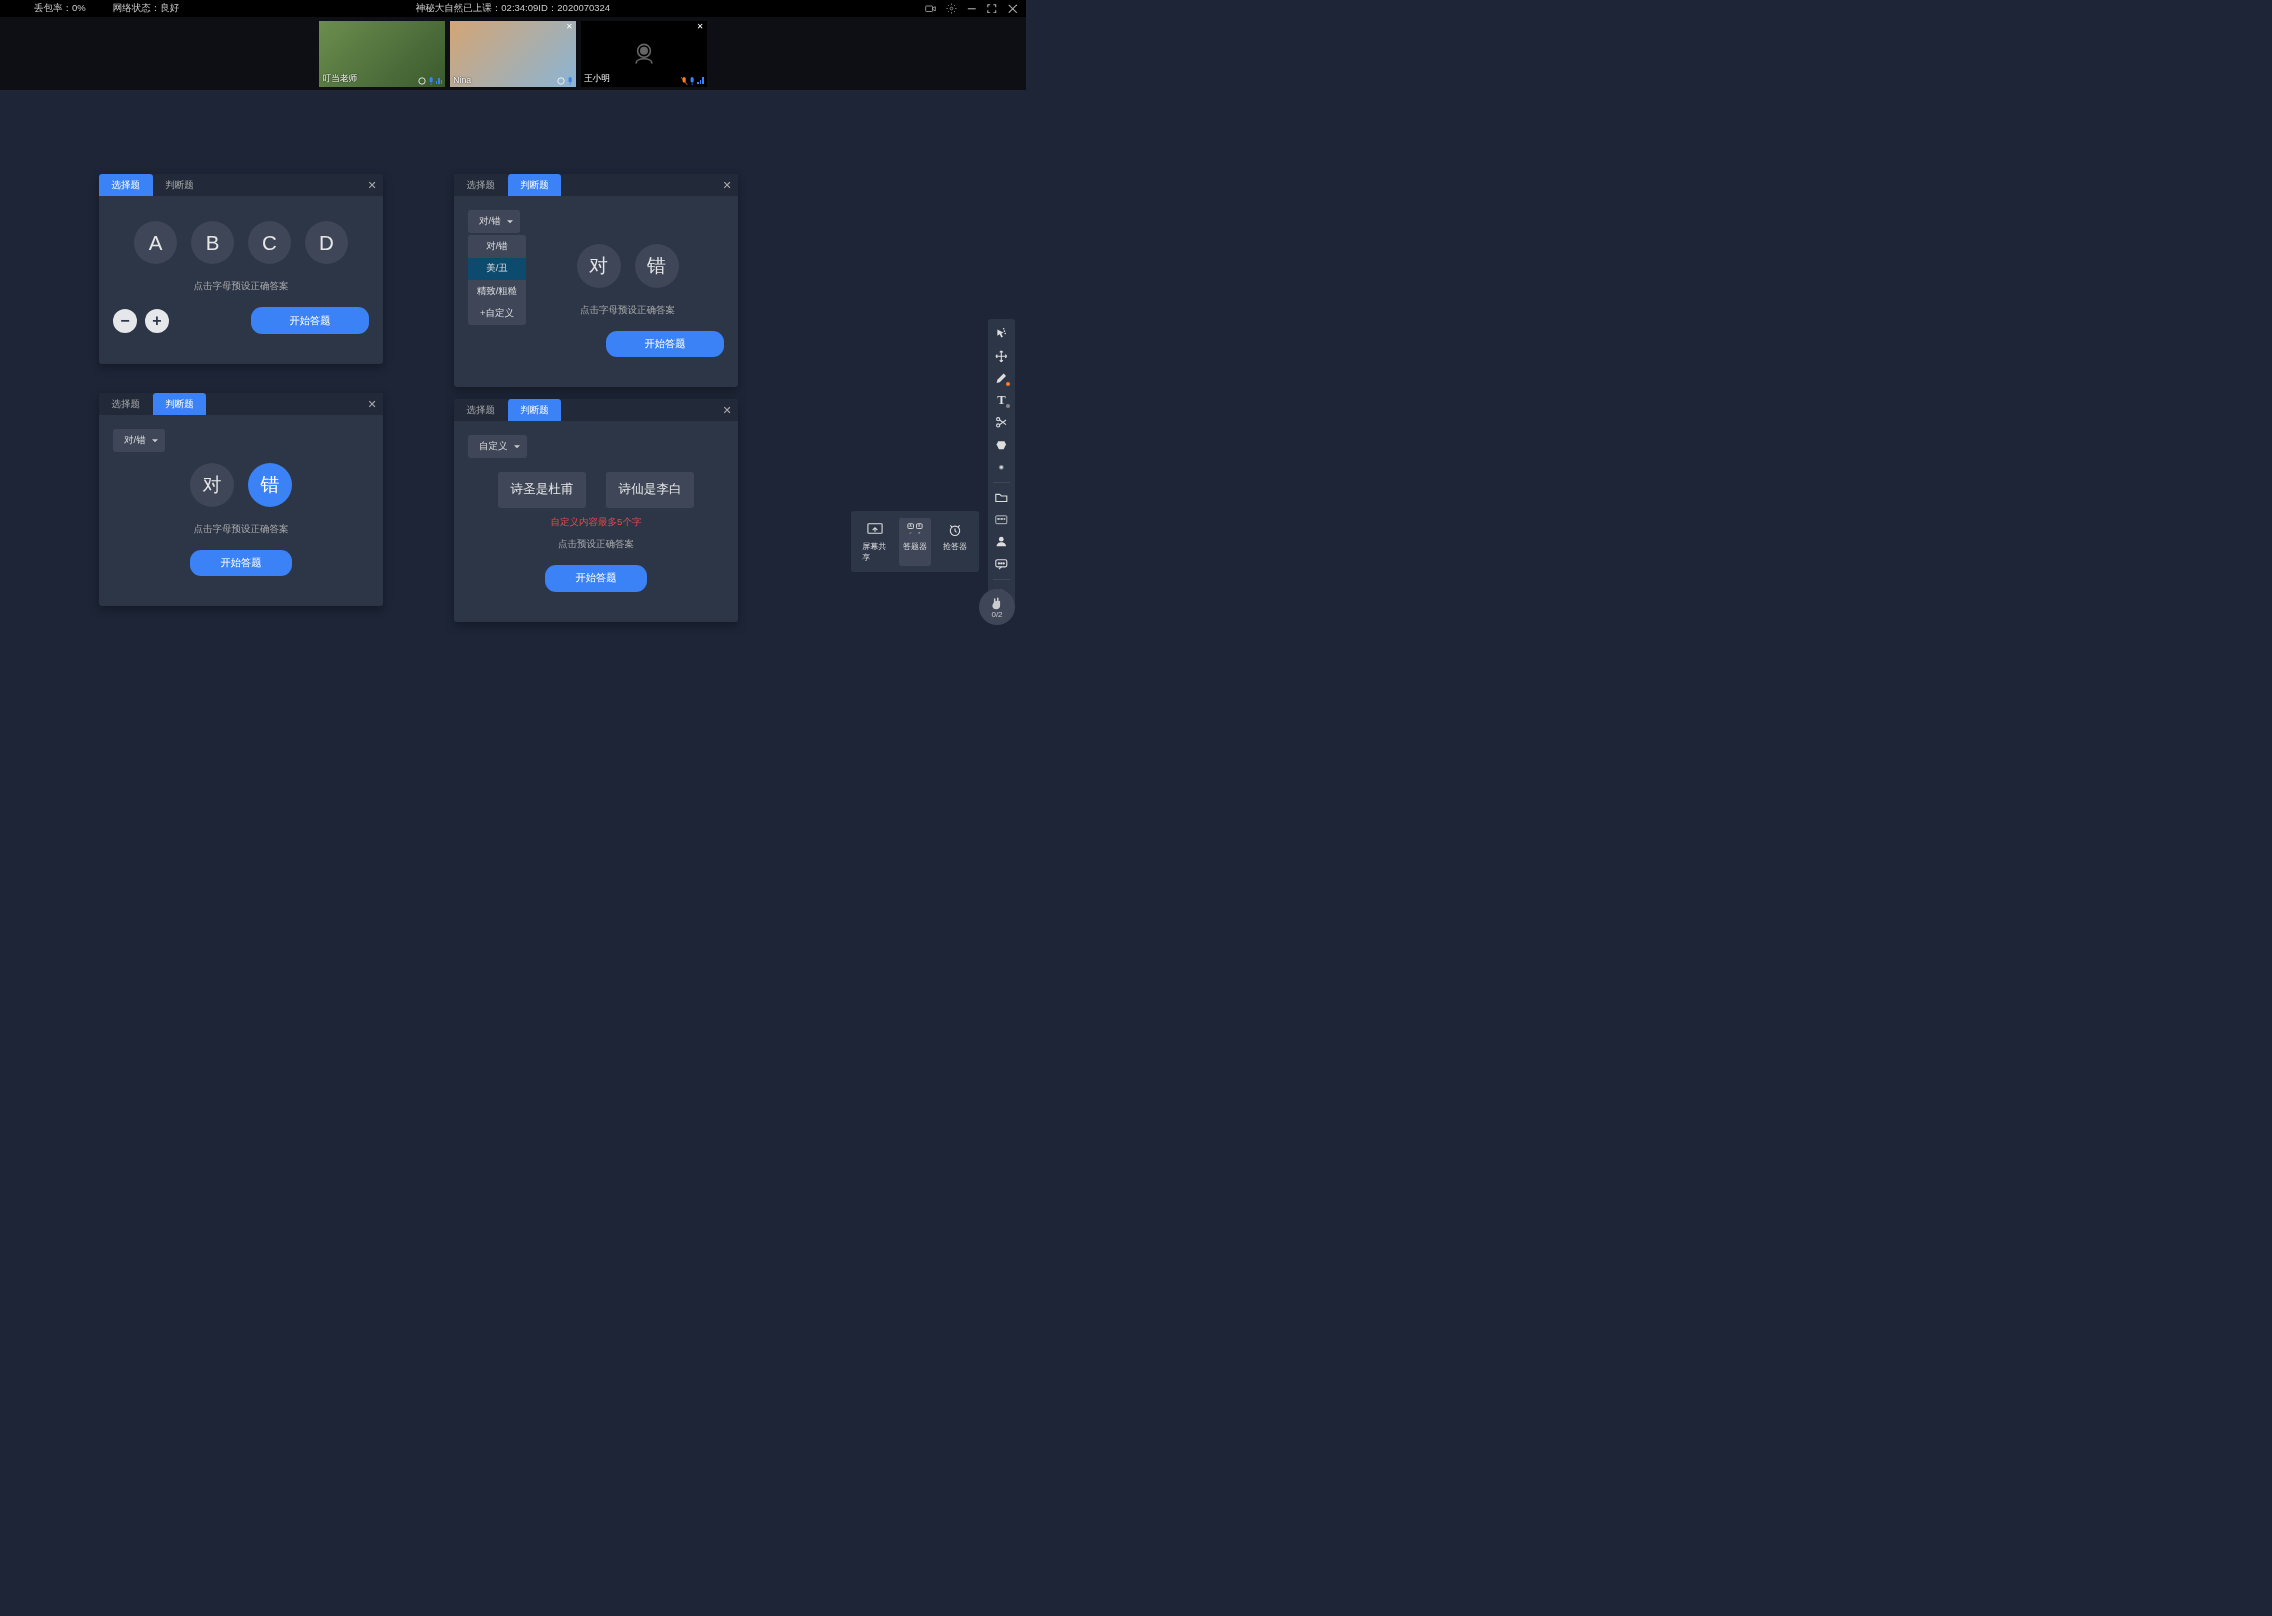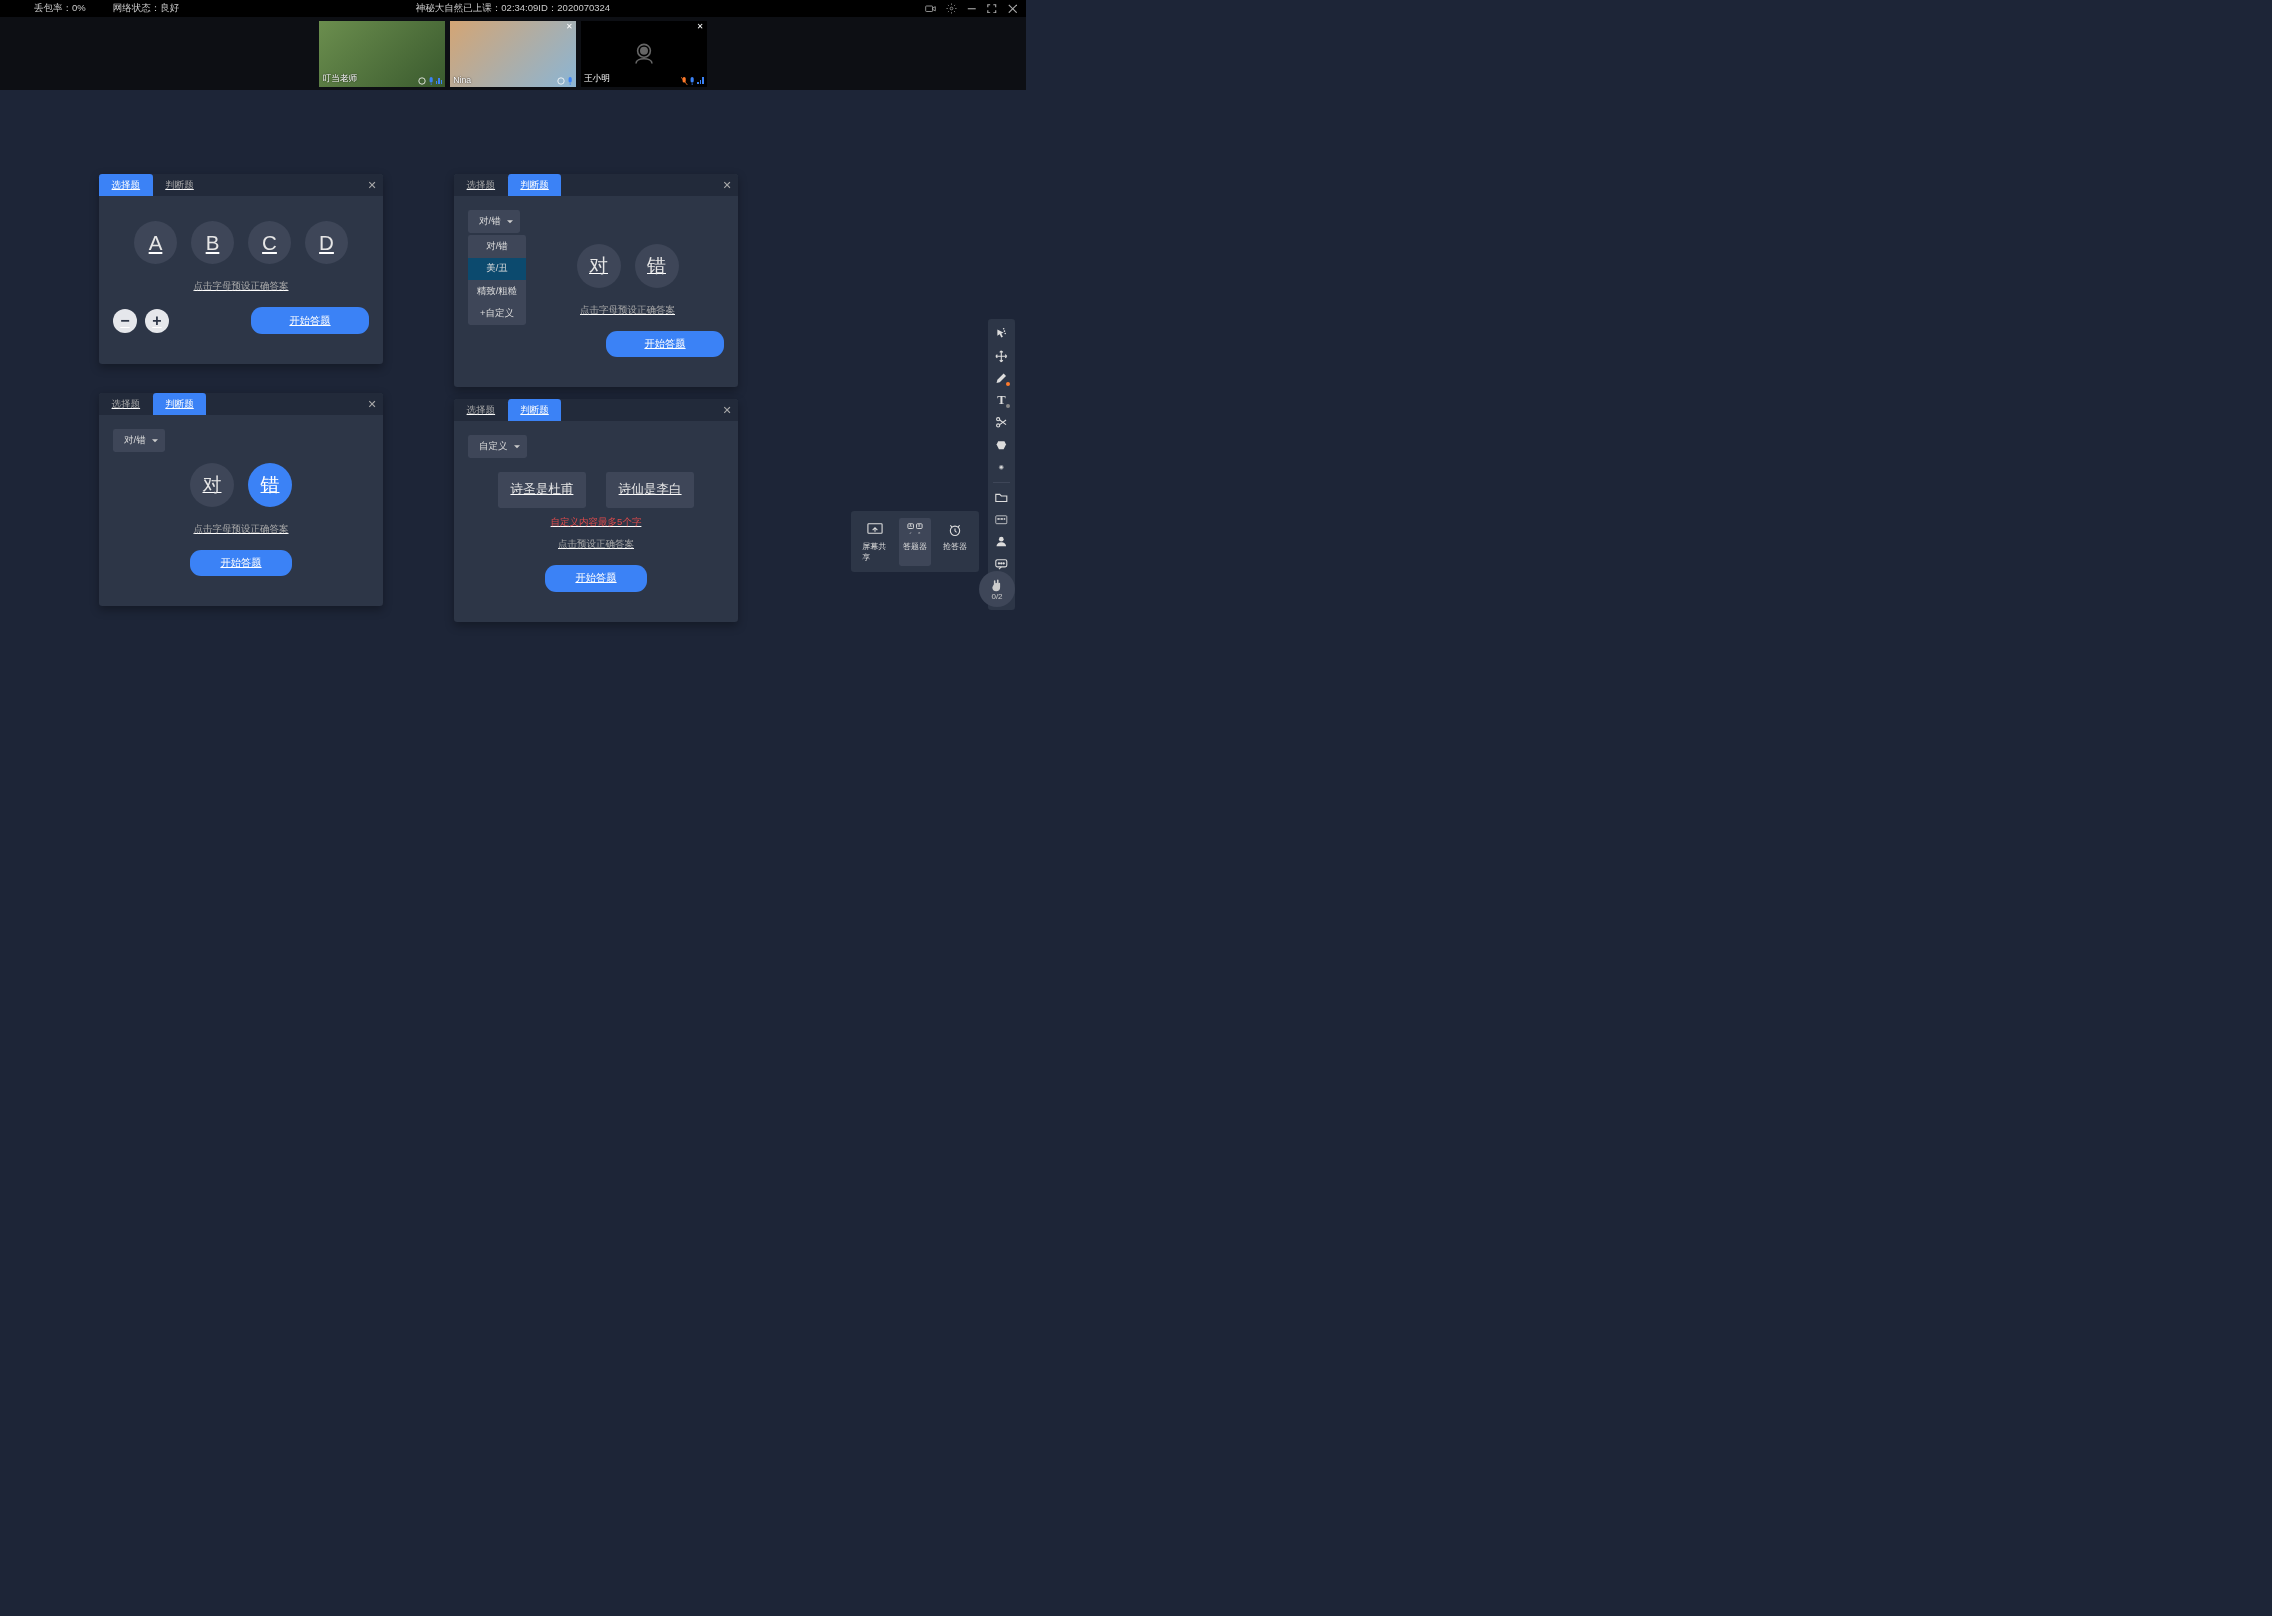"选择题" .panel { text-decoration: underline -> none }
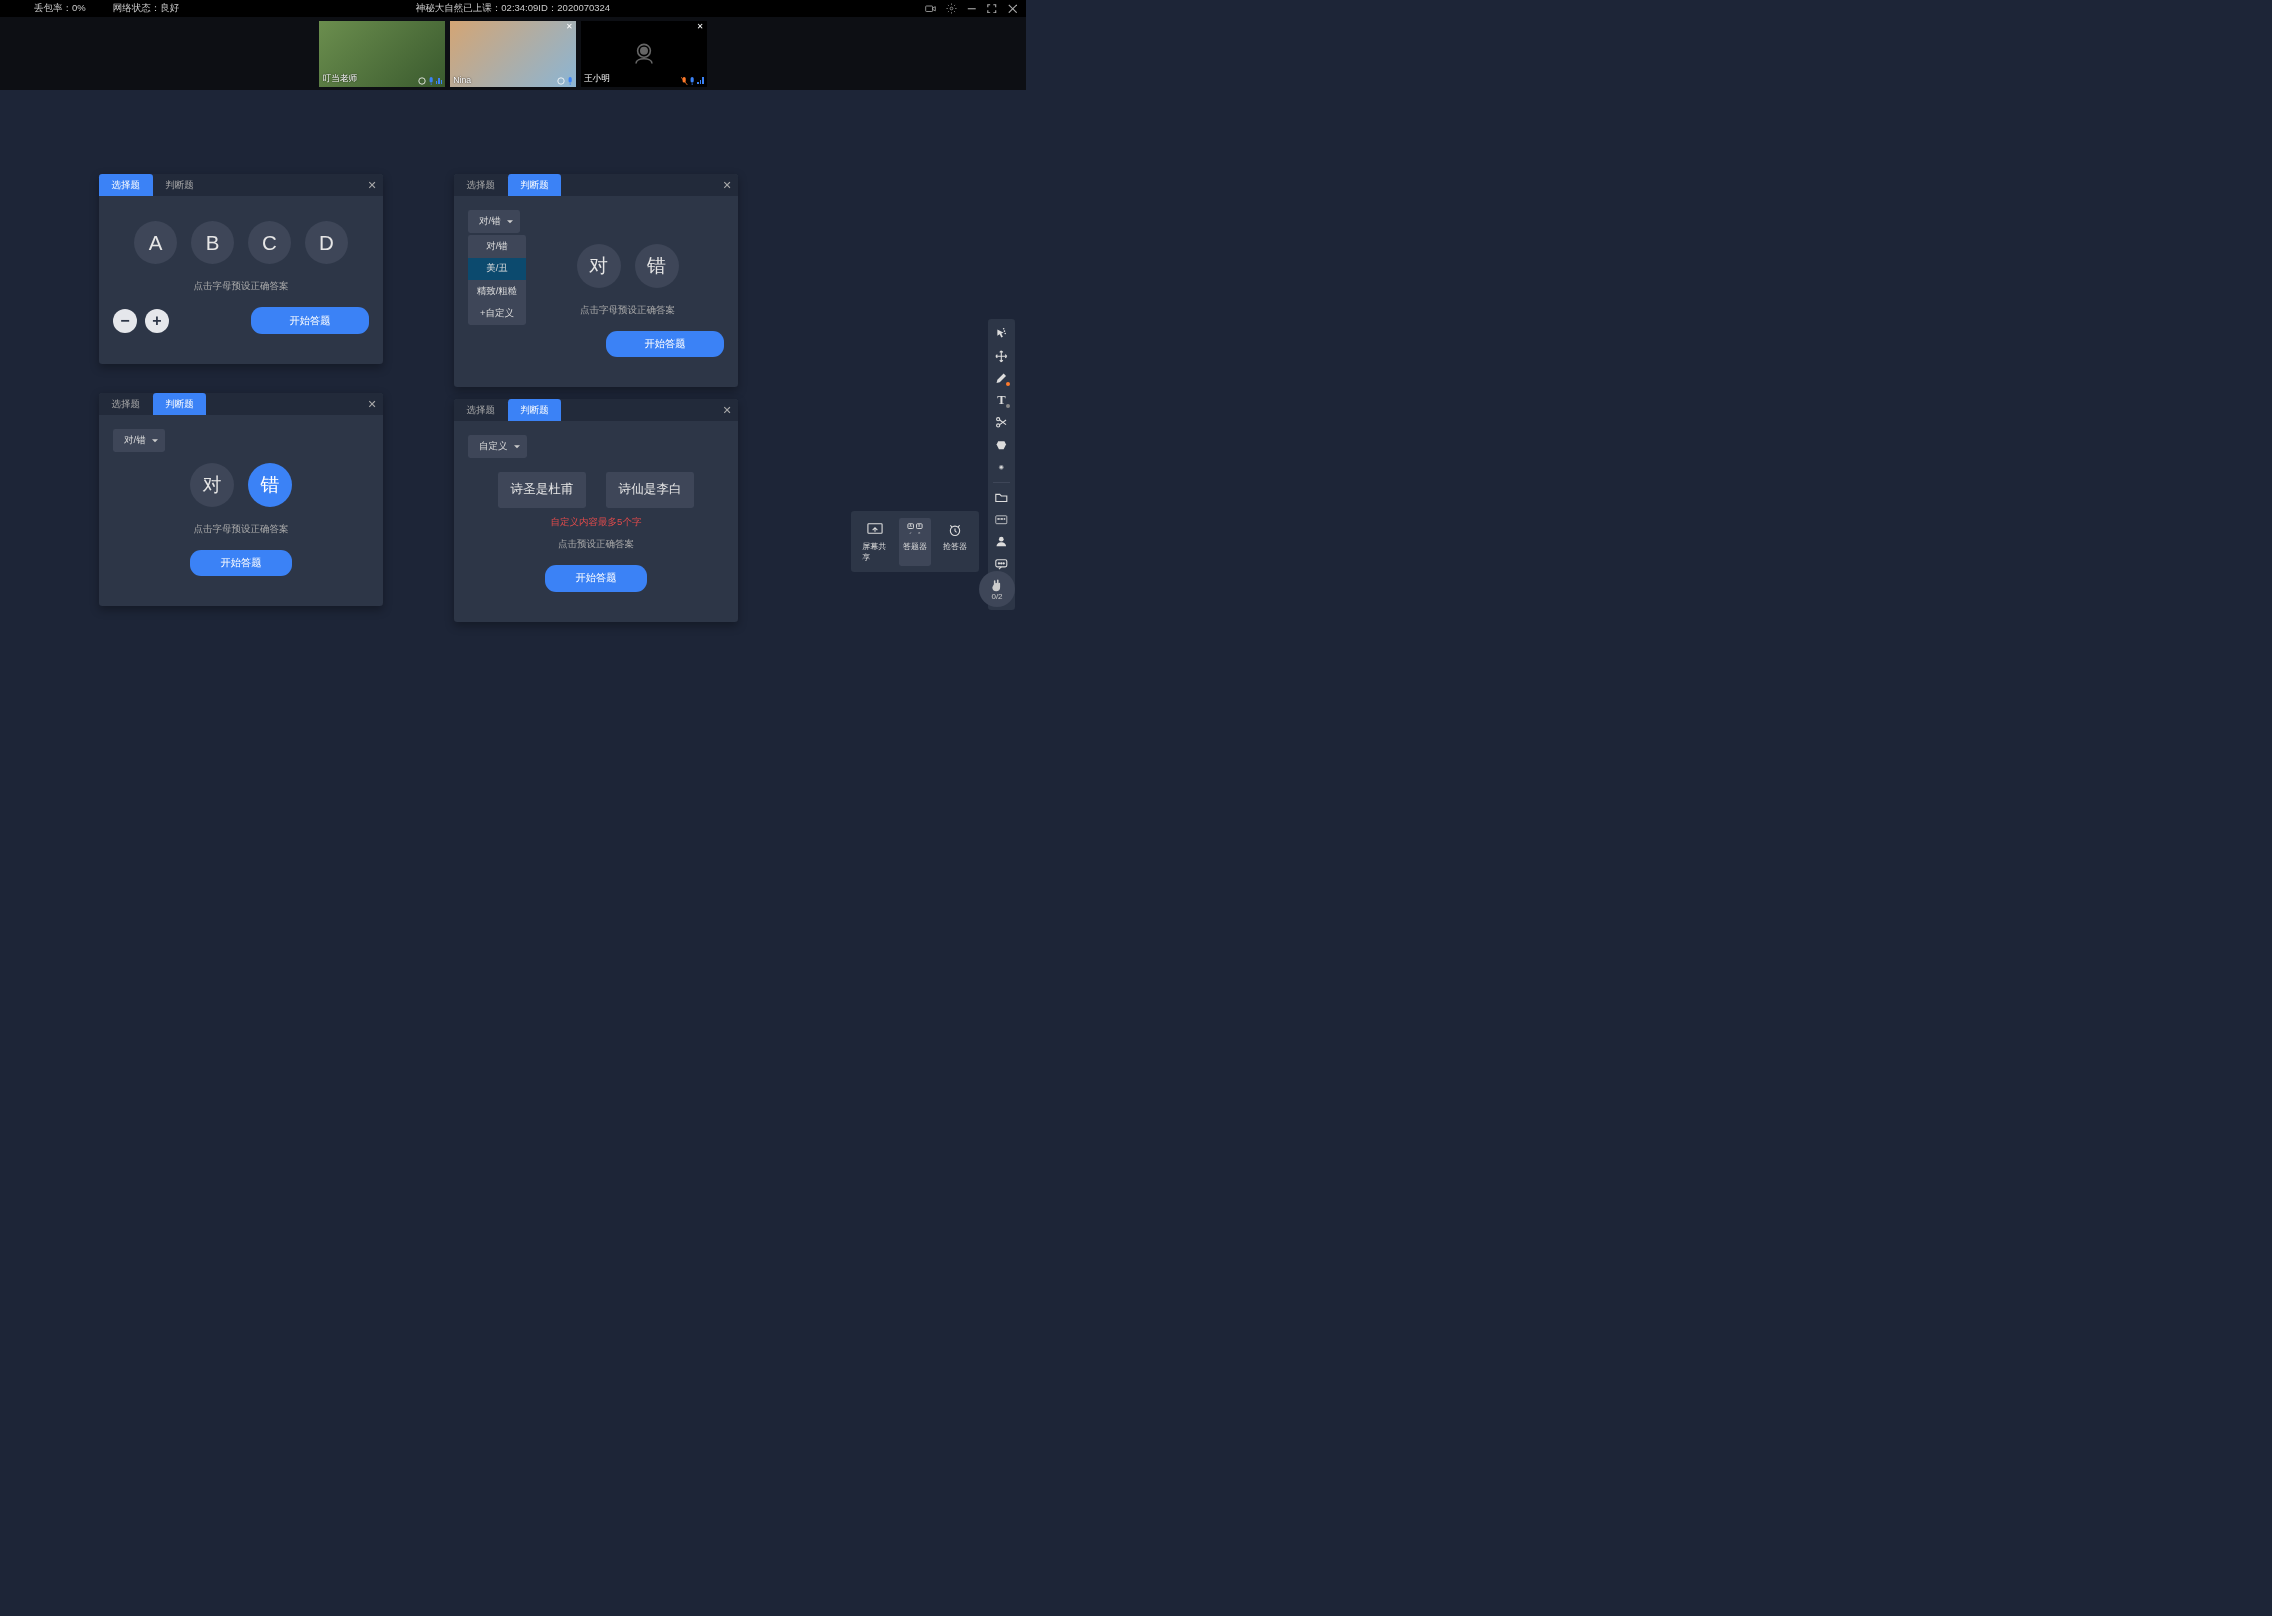"0/2" .hand-widget { bottom: 122px -> 104px }
